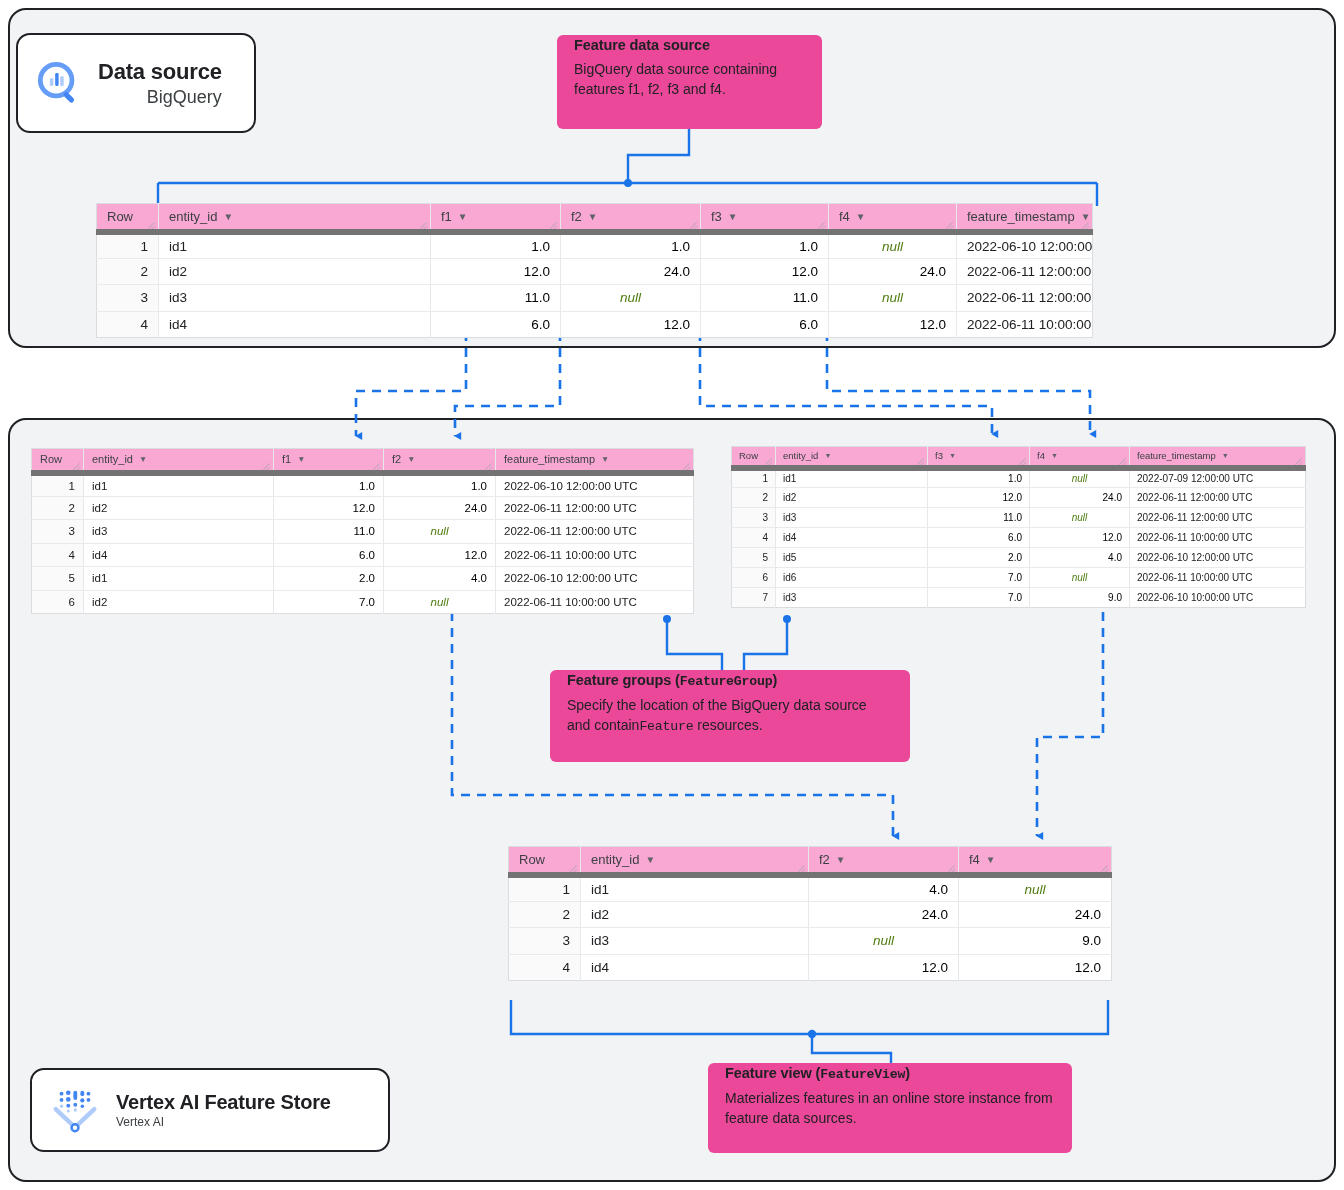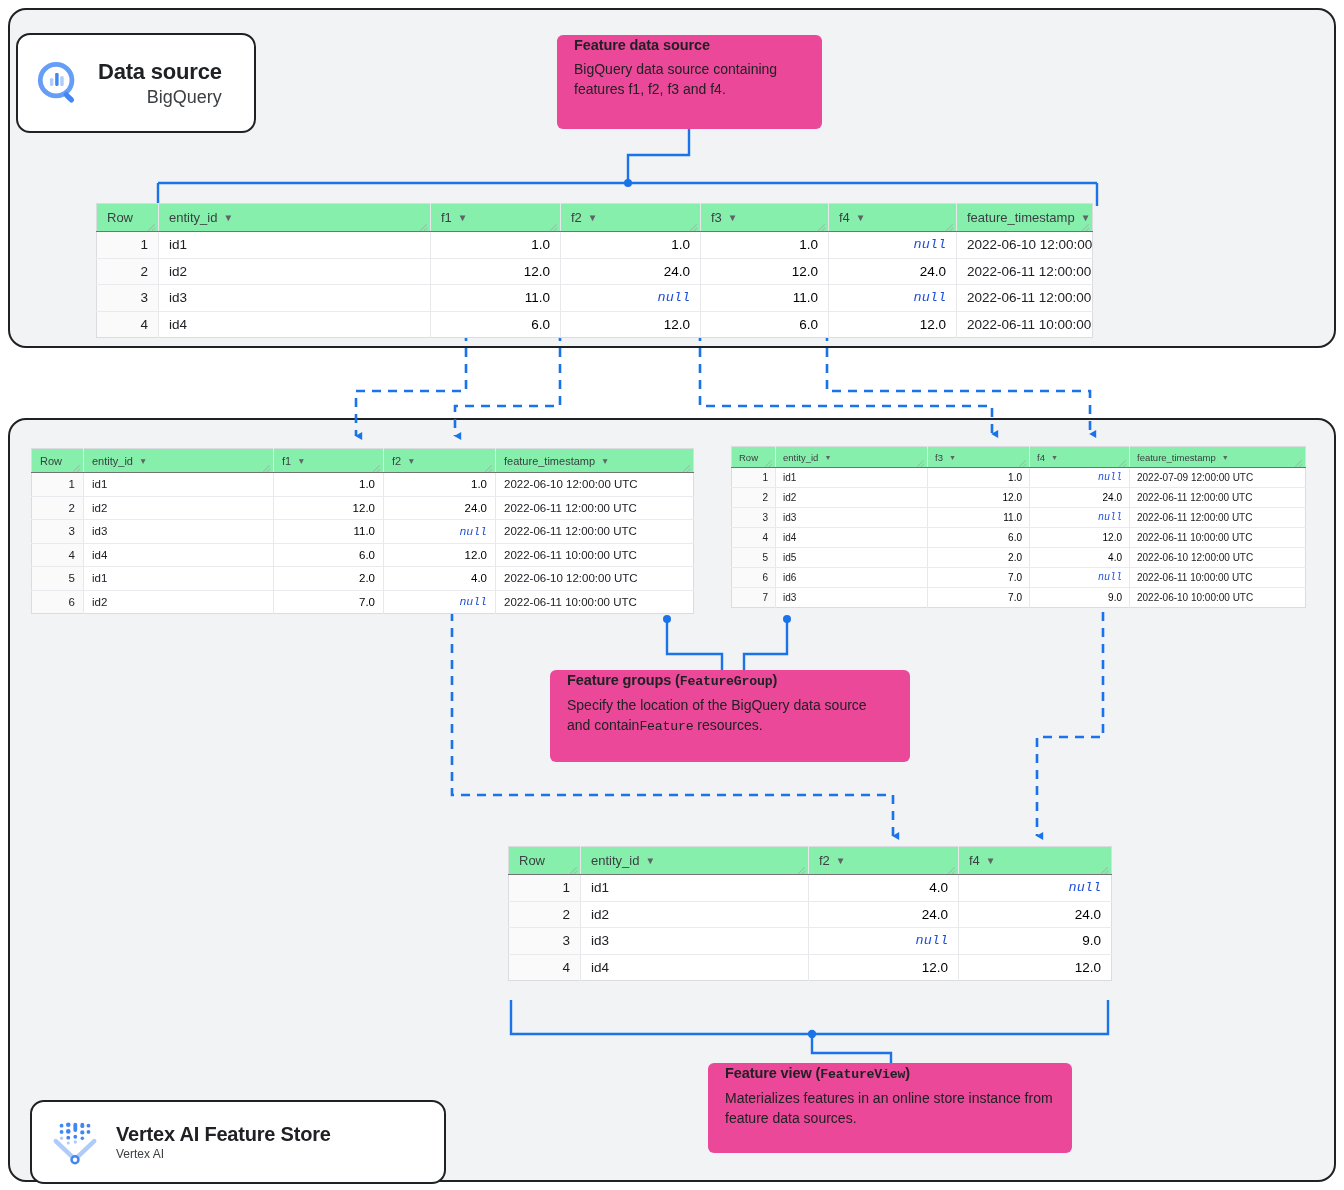"Row" .bq-table th { background: #86efac -> #f9a8d4; border-bottom: 1px solid #737373 -> 6px solid #737373 }
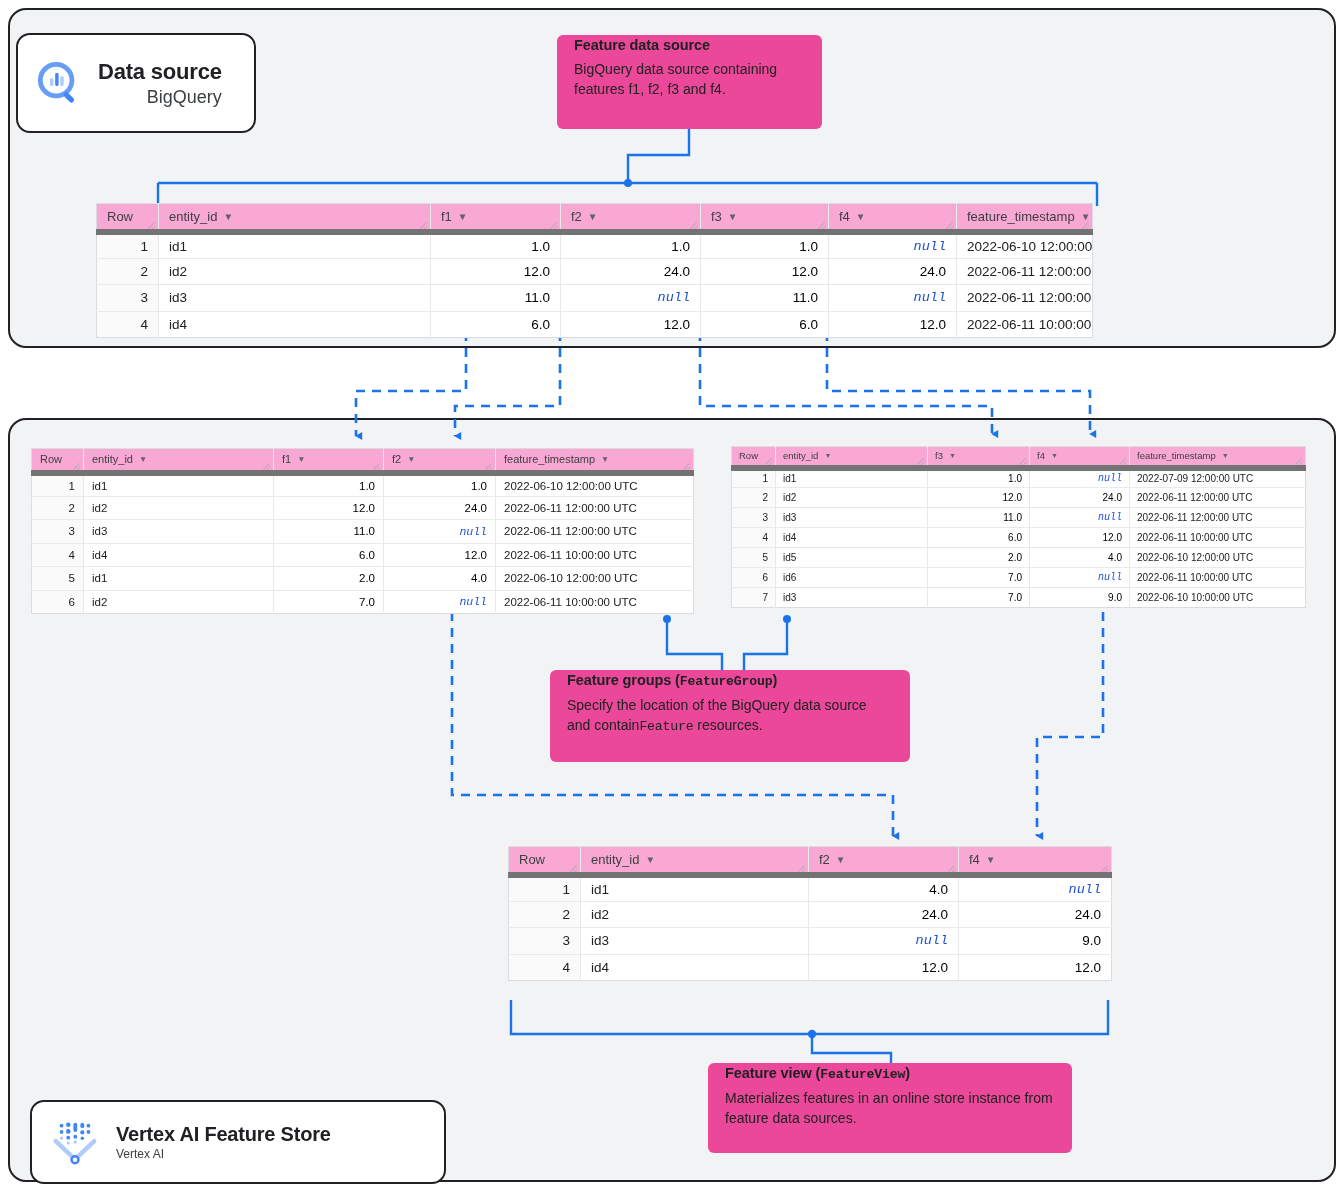"null" .bq-table td.nullv { color: #1d4ed8 -> #4d7c0f; font-family: Liberation Mono, monospace -> none; text-align: right -> center }
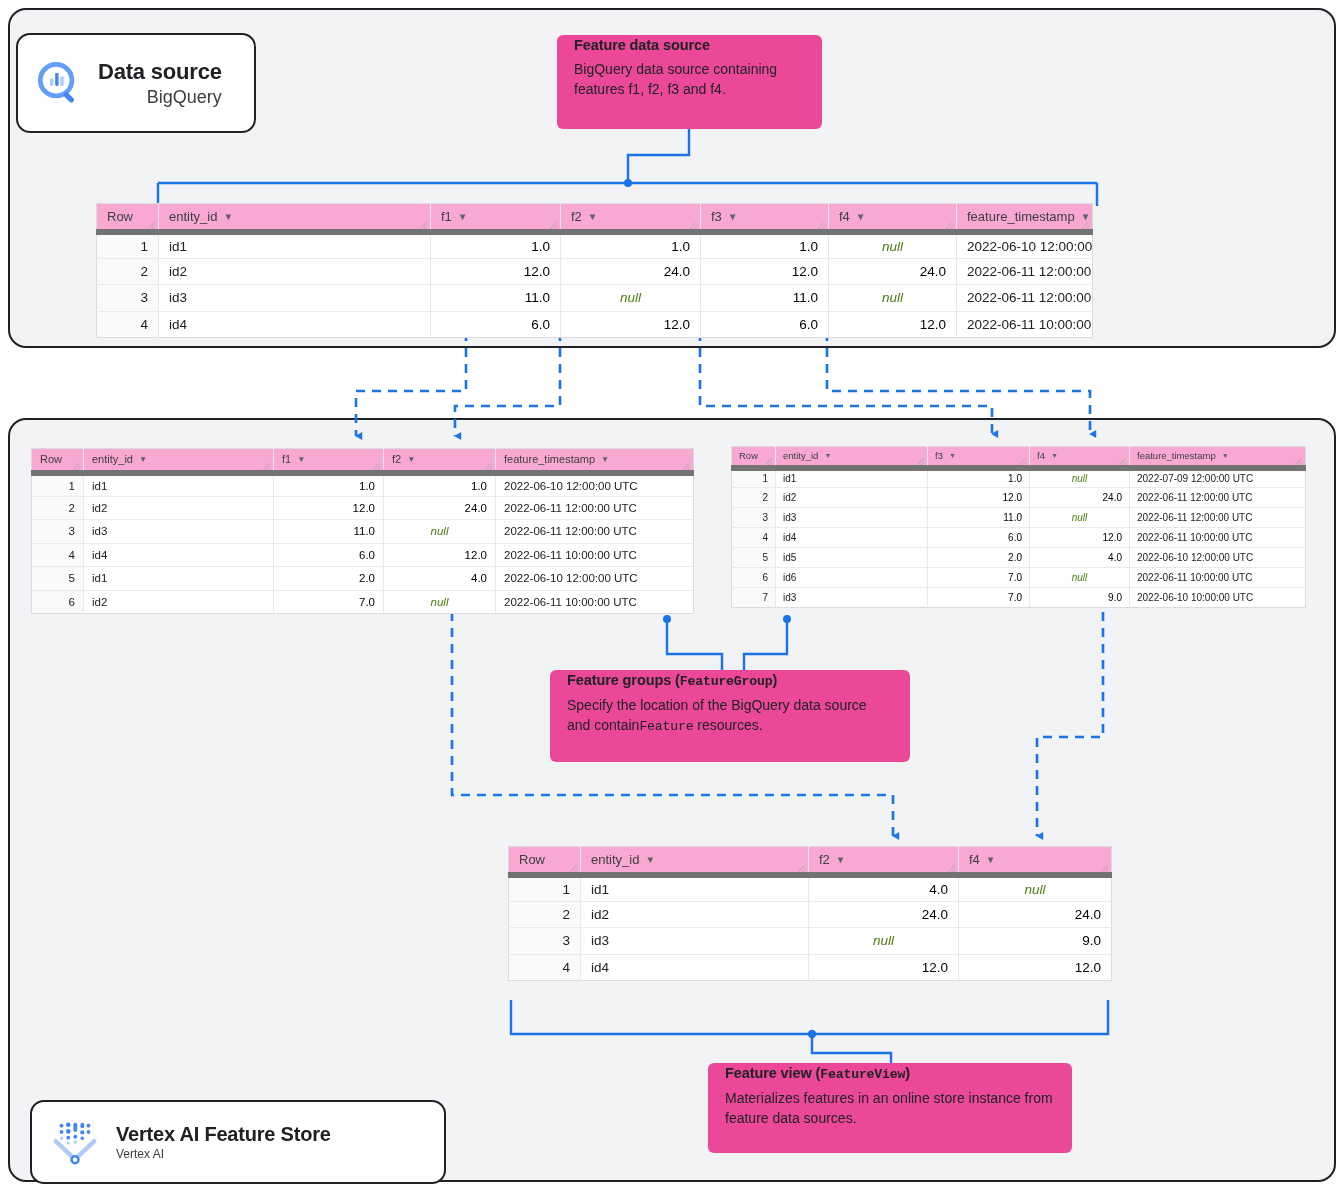"Vertex AI Feature Store" #card-featurestore { top: 1100px -> 1068px; width: 416px -> 360px }
